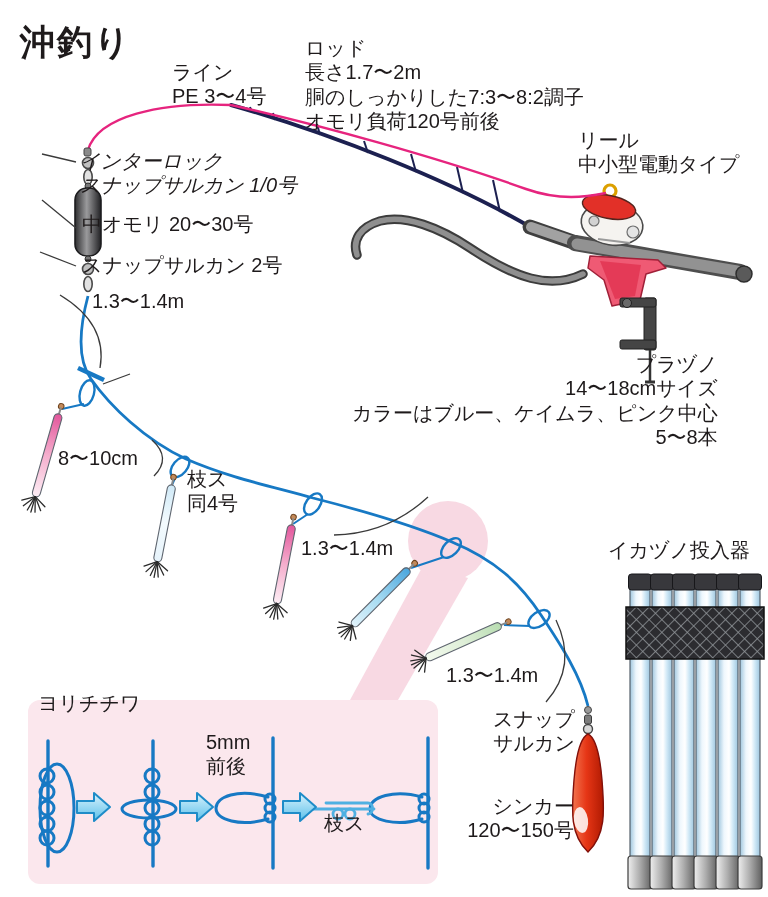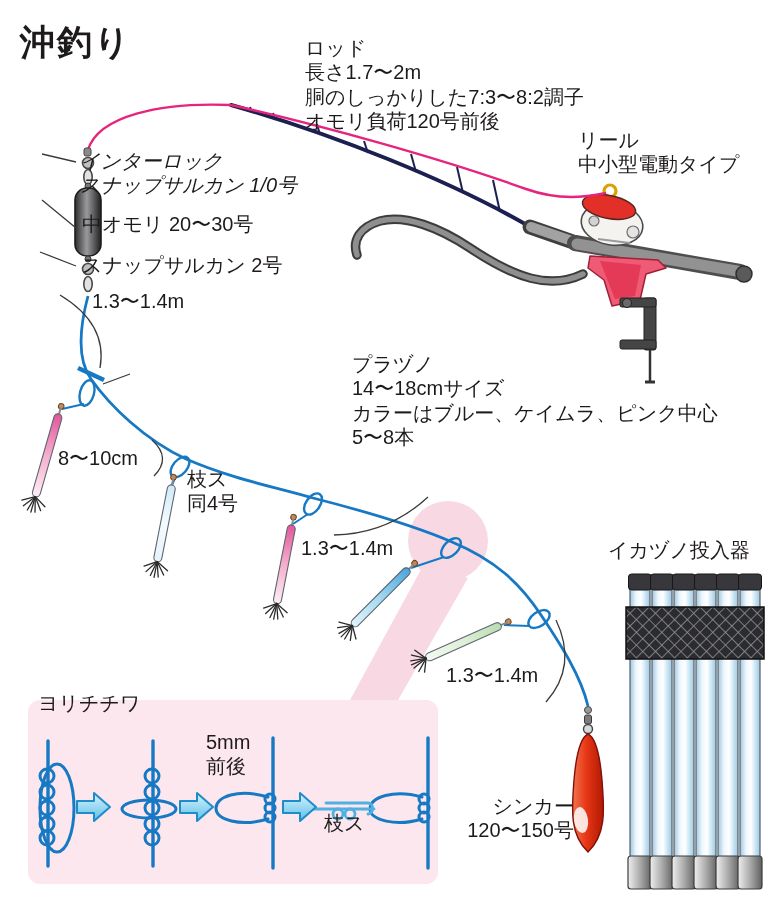"ライン" div.lbl { html: none -> <div>ライン PE 3〜4号</div> }
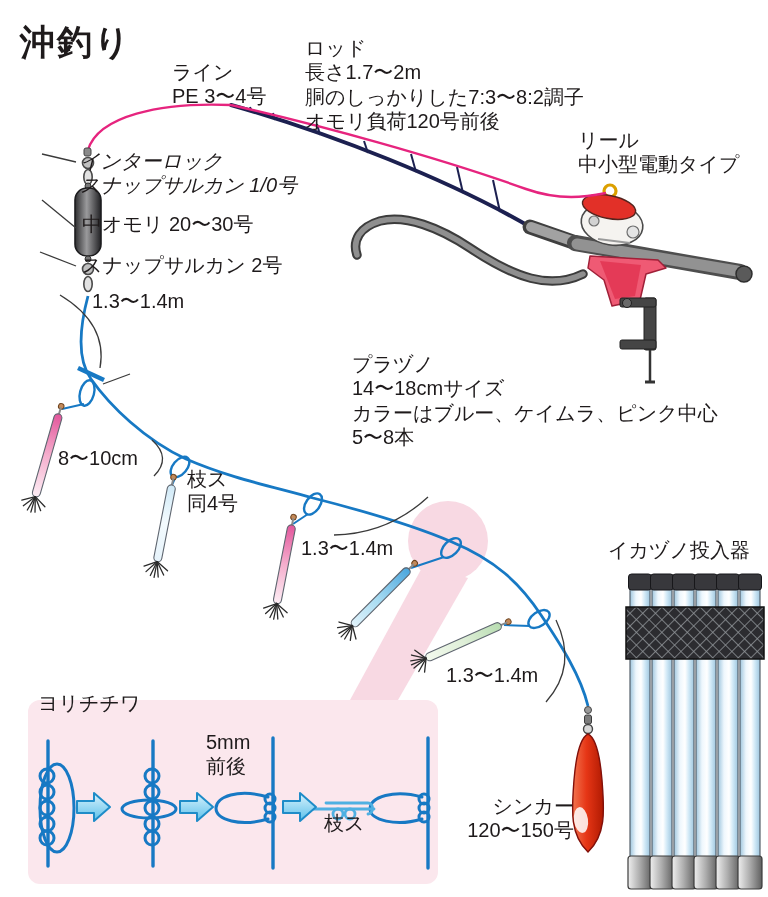"プラヅノ" div.lbl { text-align: none -> right }
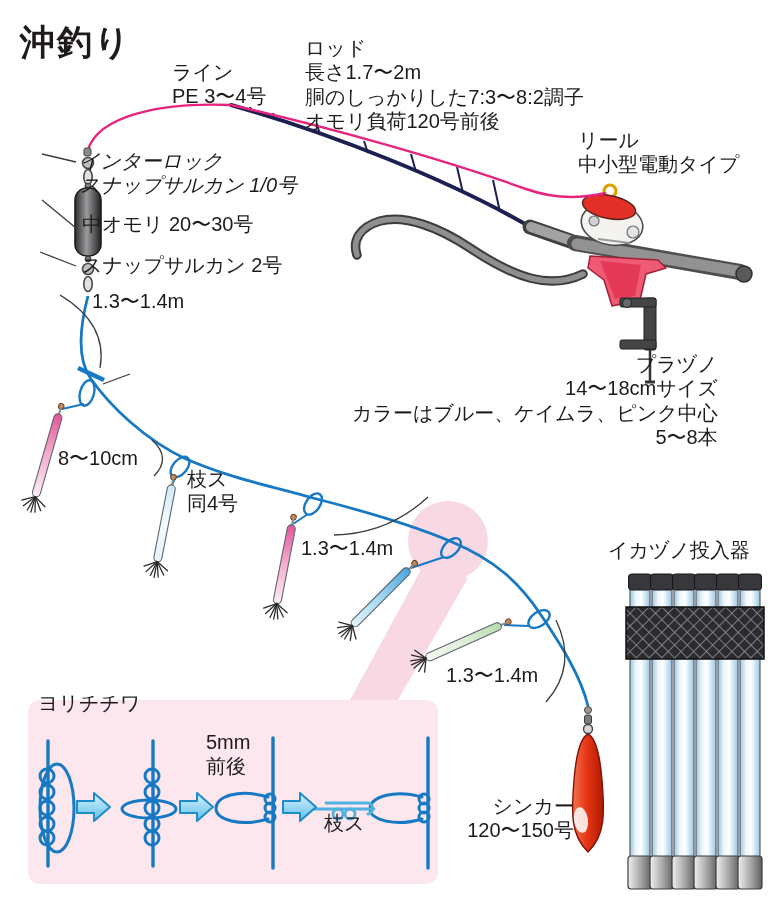"スナップ" div.lbl { html: none -> <div>スナップ サルカン</div> }
